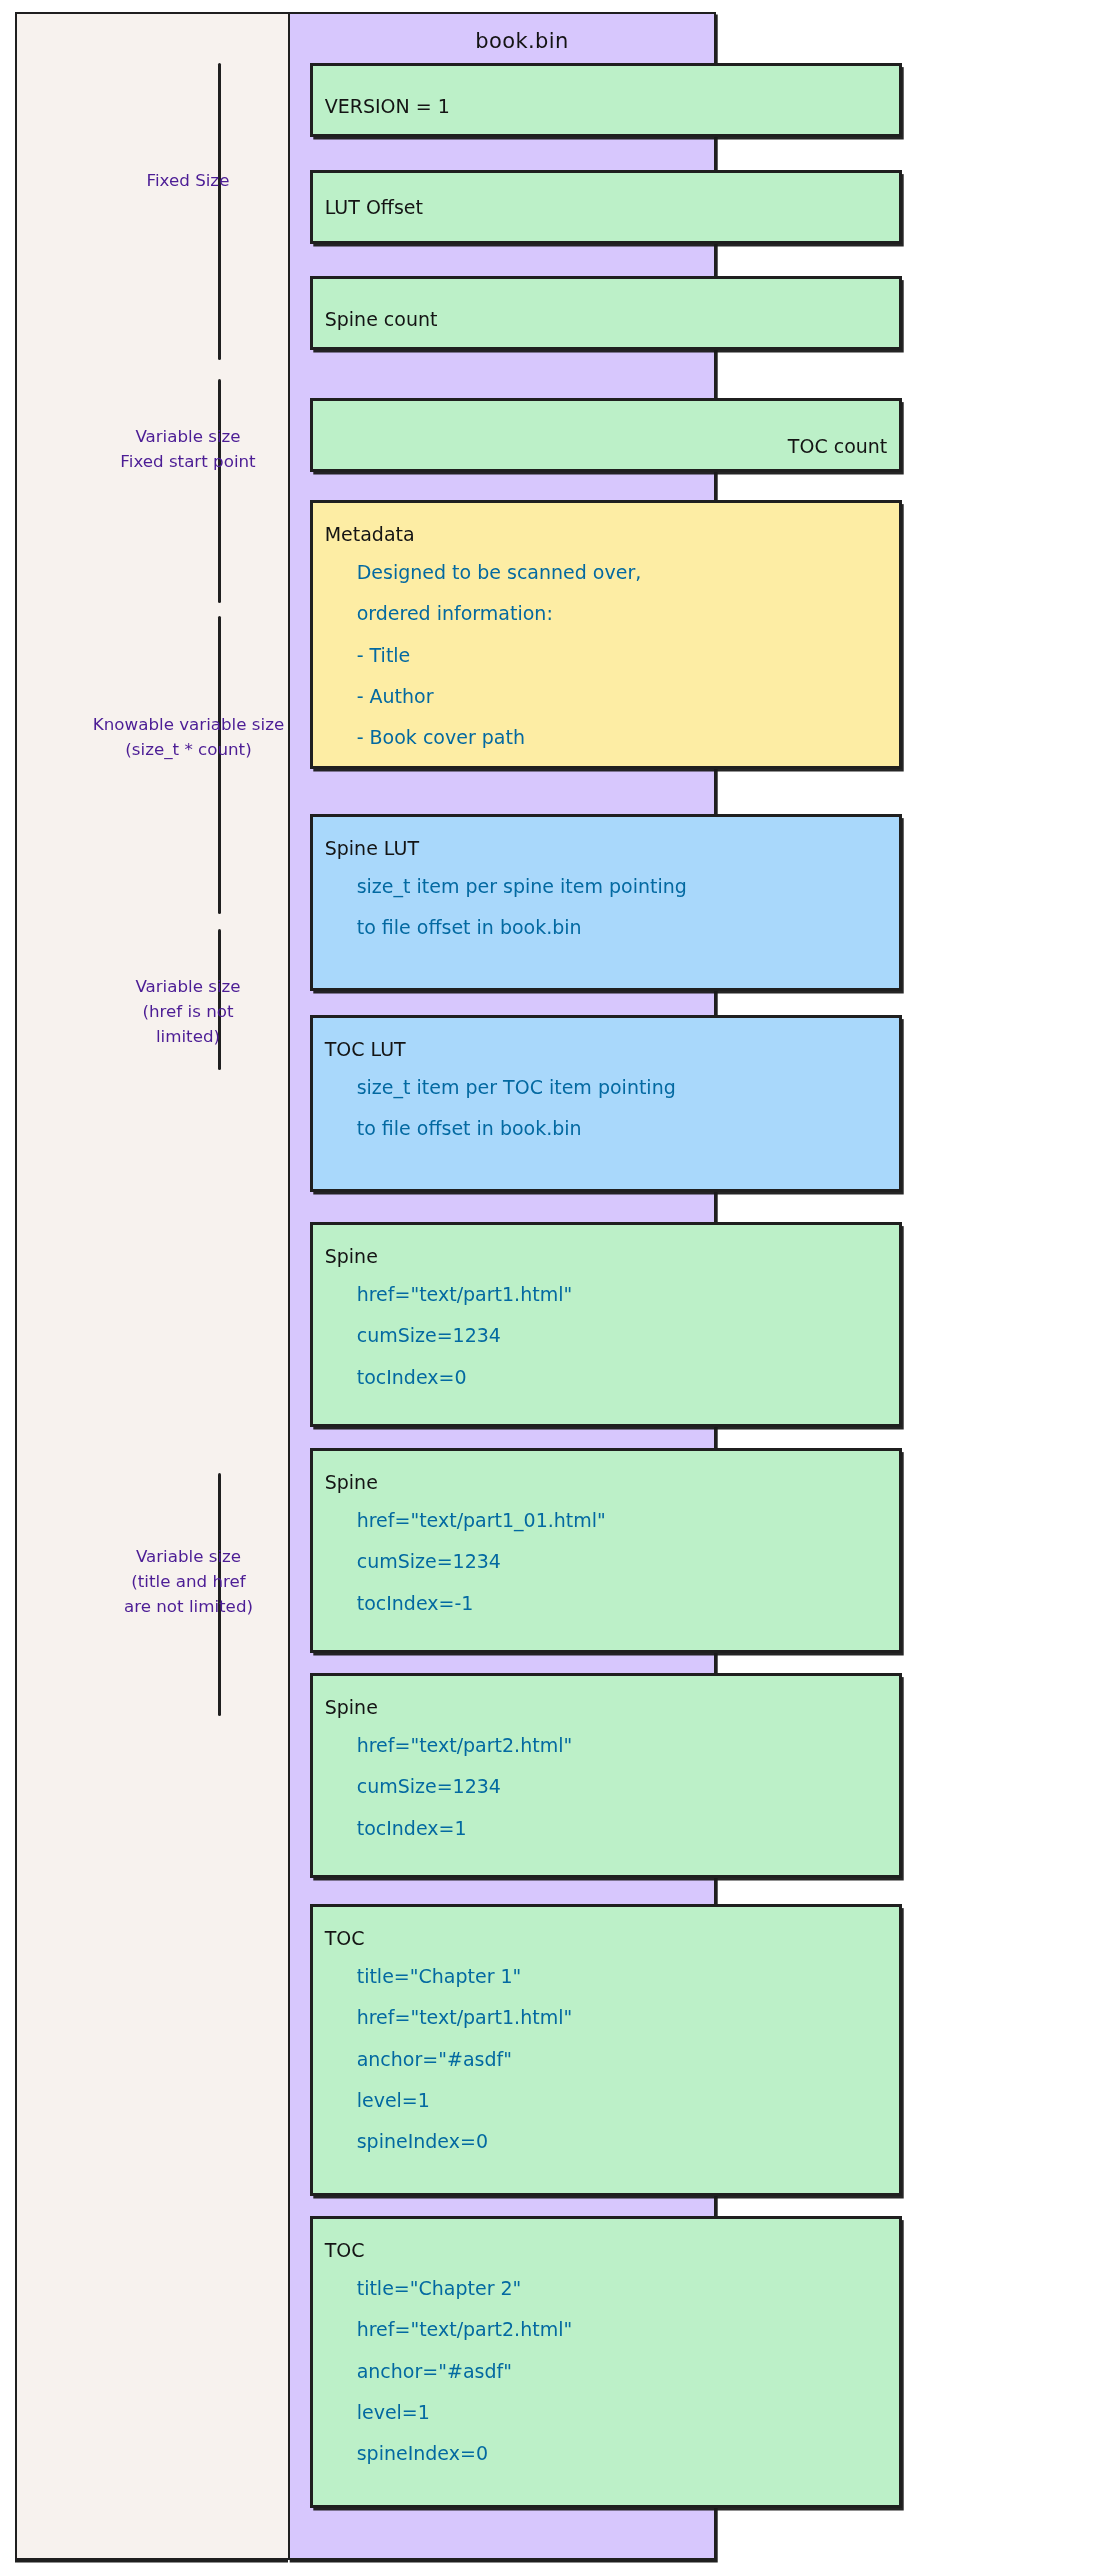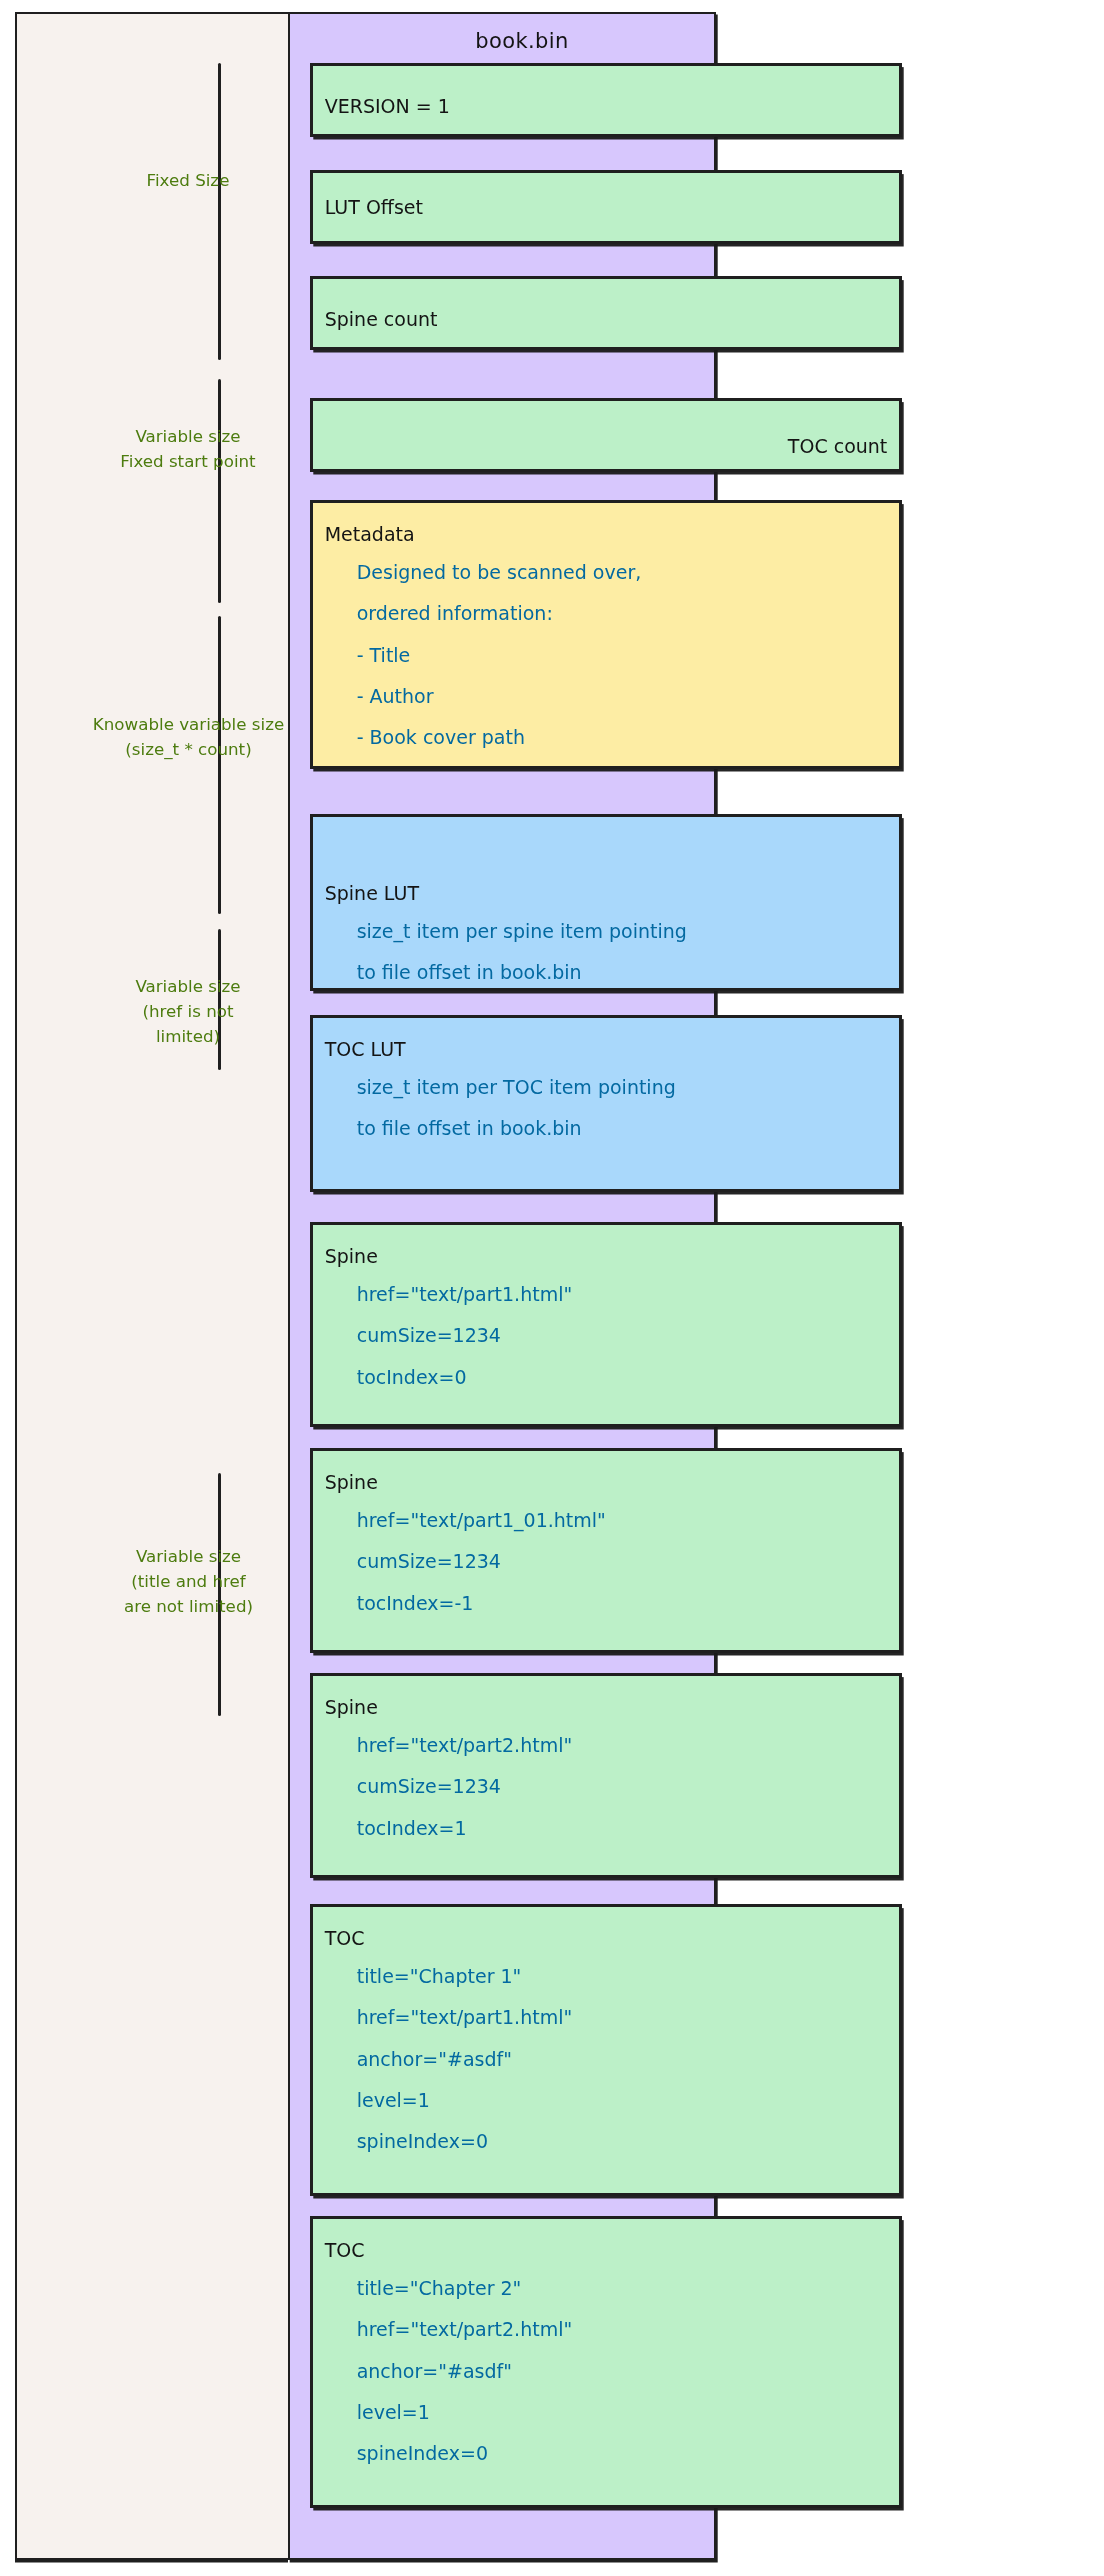"Fixed Size" .anno { color: #4d7c0f -> #4c1d95 }
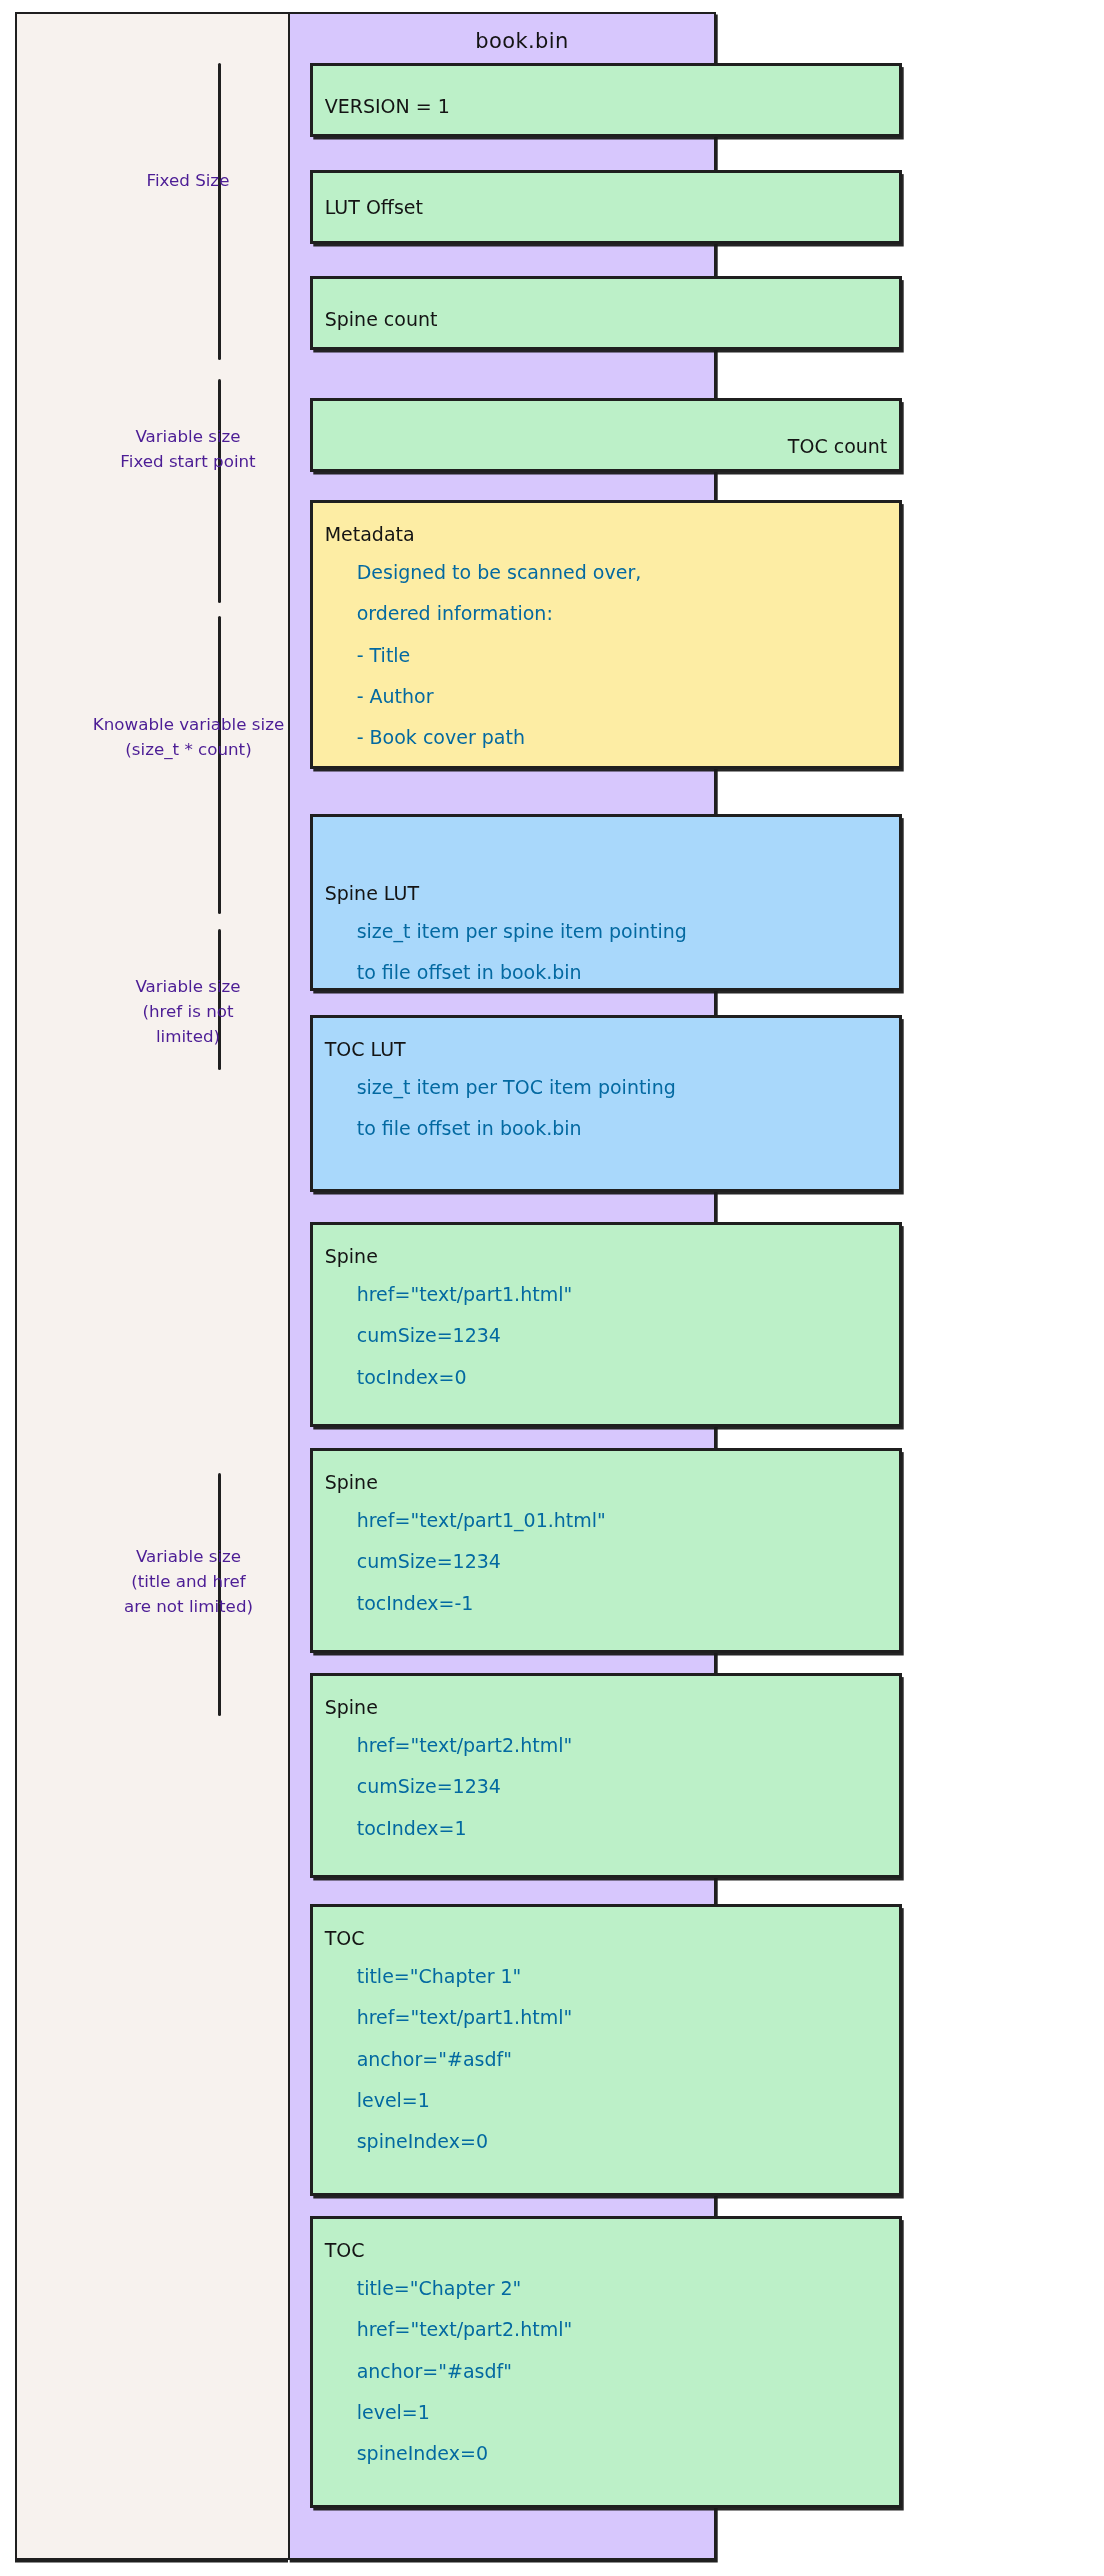"Spine LUT" div.head { margin-top: 45px -> none }
